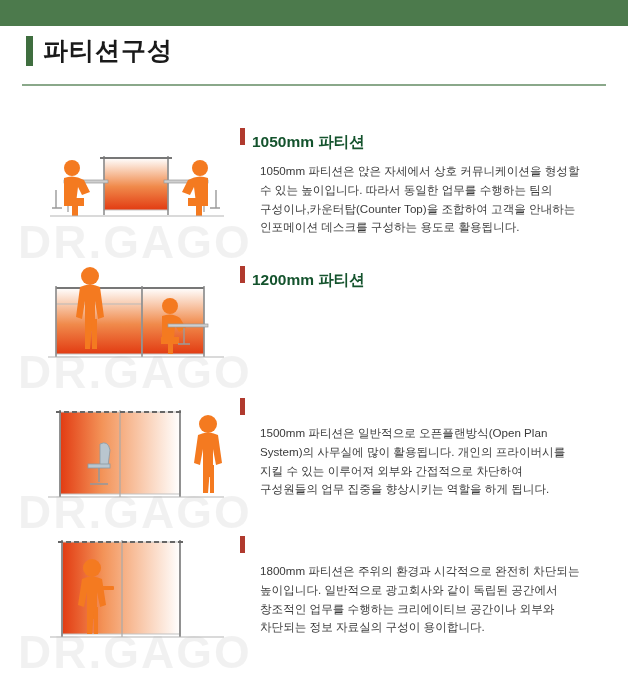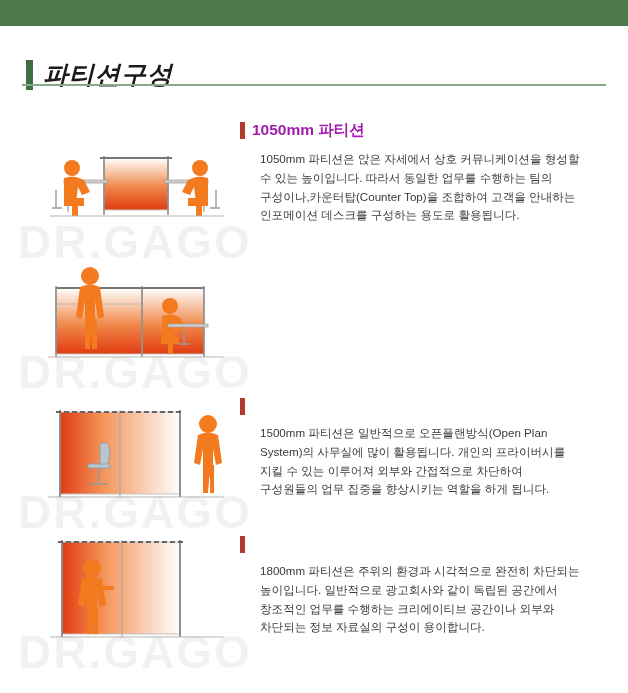"파티션구성" .title-wrap { font-style: italic -> none; top: 58px -> 34px }
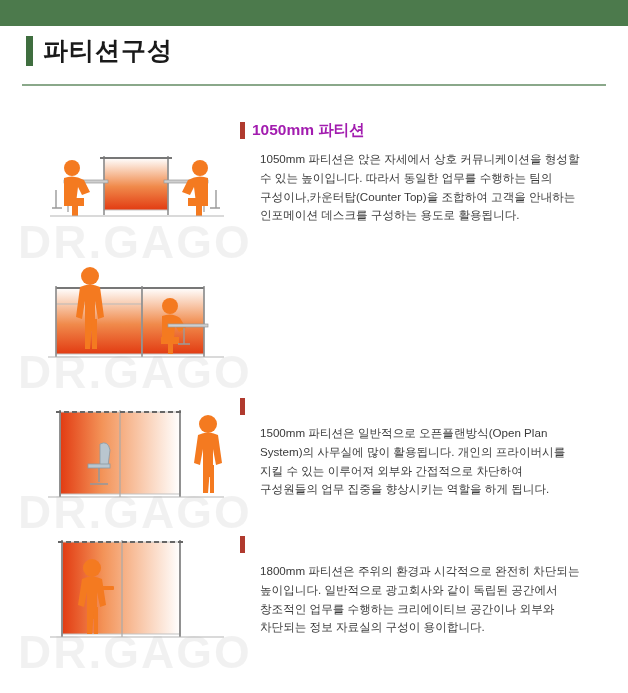"1050mm 파티션" .sec-title { color: #a21caf -> #14532d; margin-top: none -> 12px }
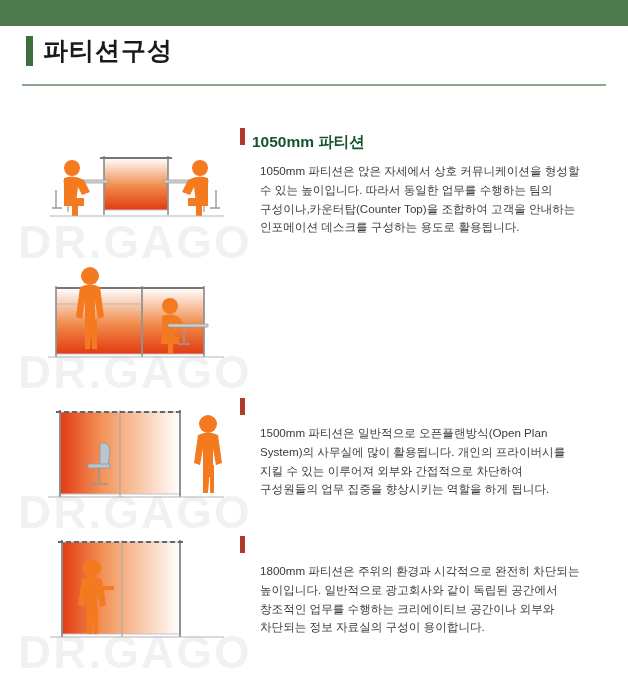"1200mm 파티션" div.sec-head { html: none -> <div> <div></div> <div>1200mm 파티션</div> </div> }
